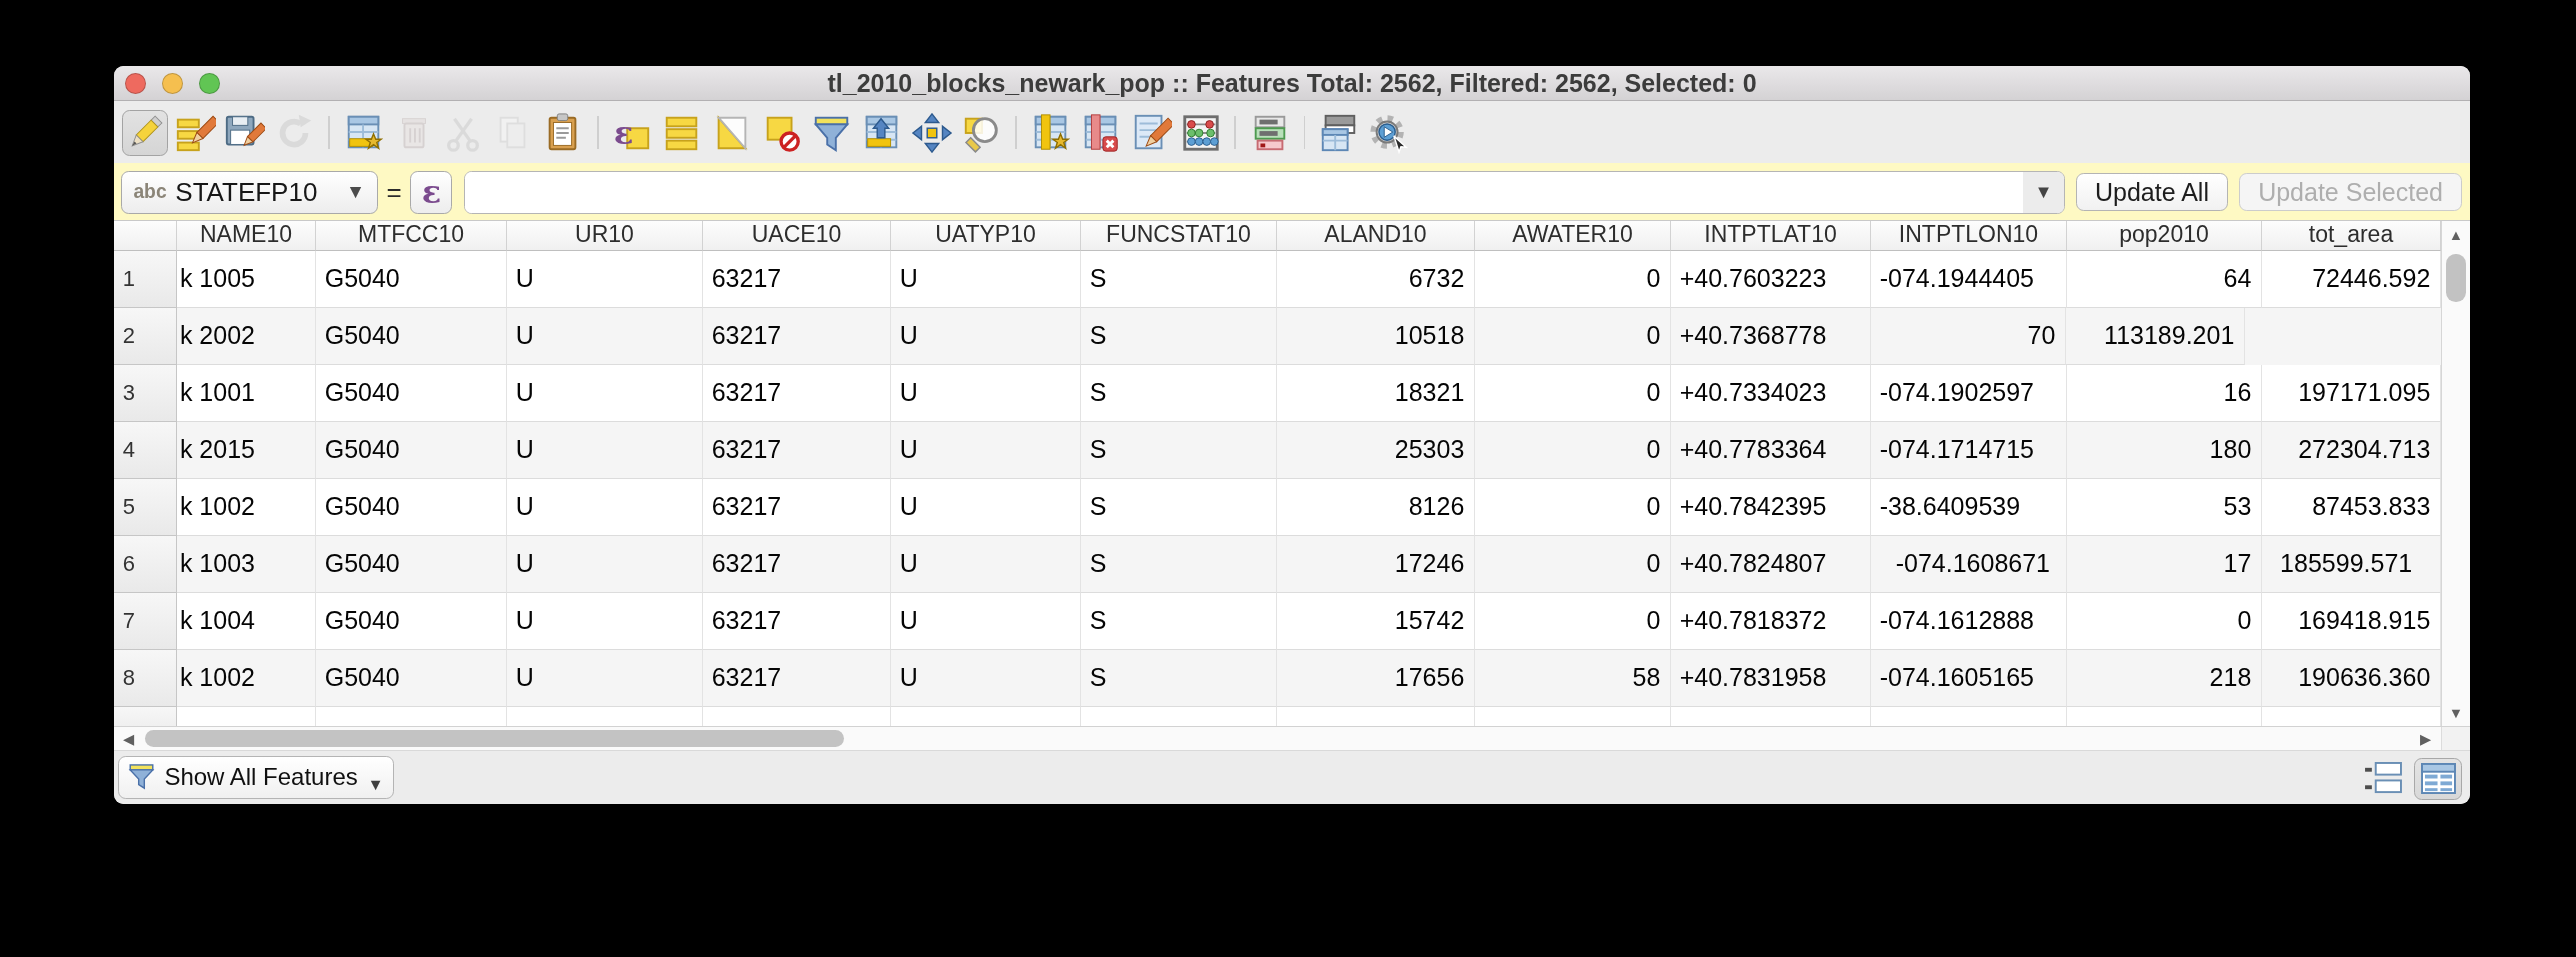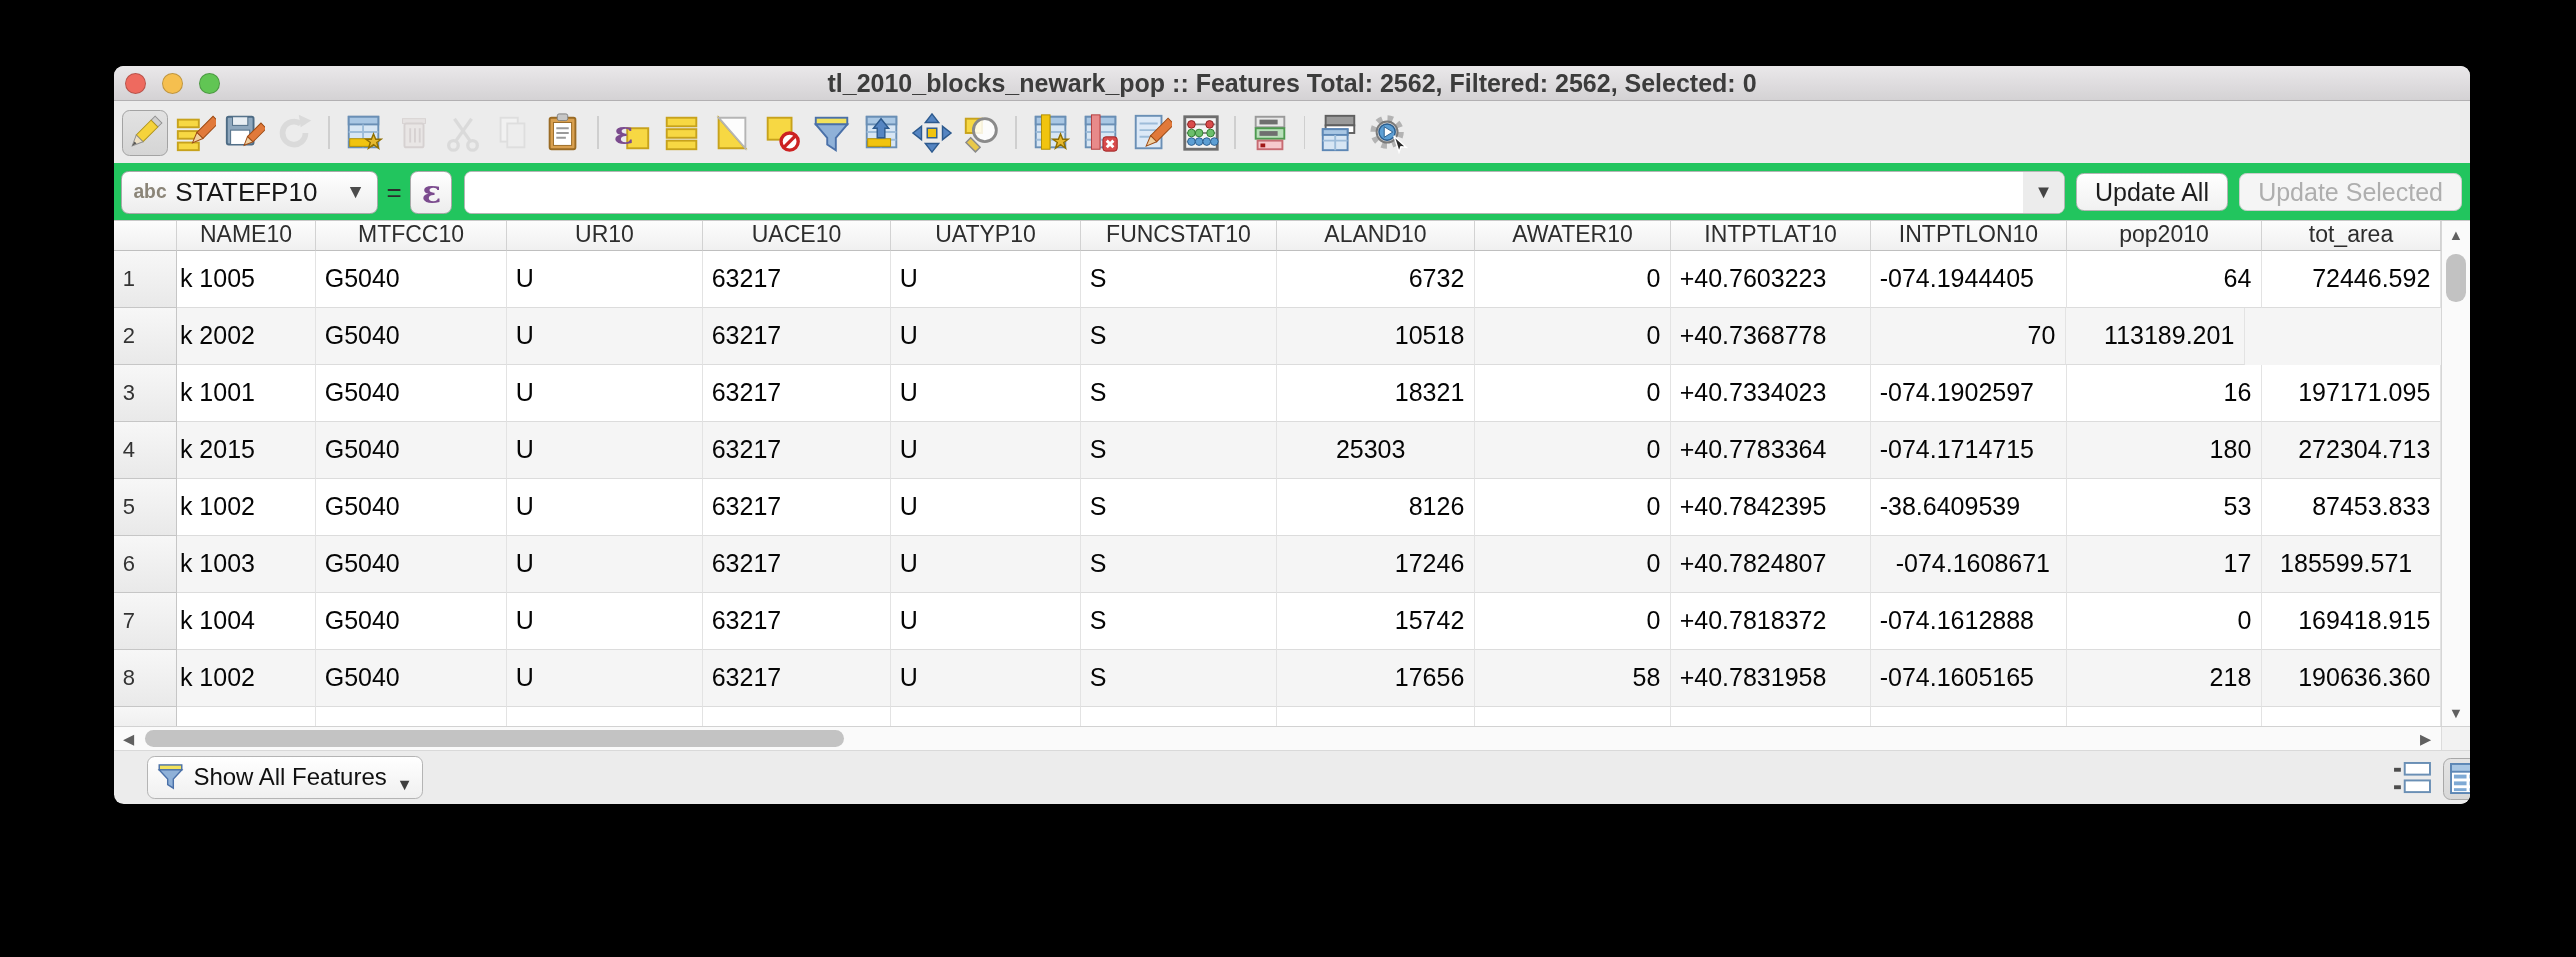"abc" .filterbar { background: #22c55e -> #fef9c3 }
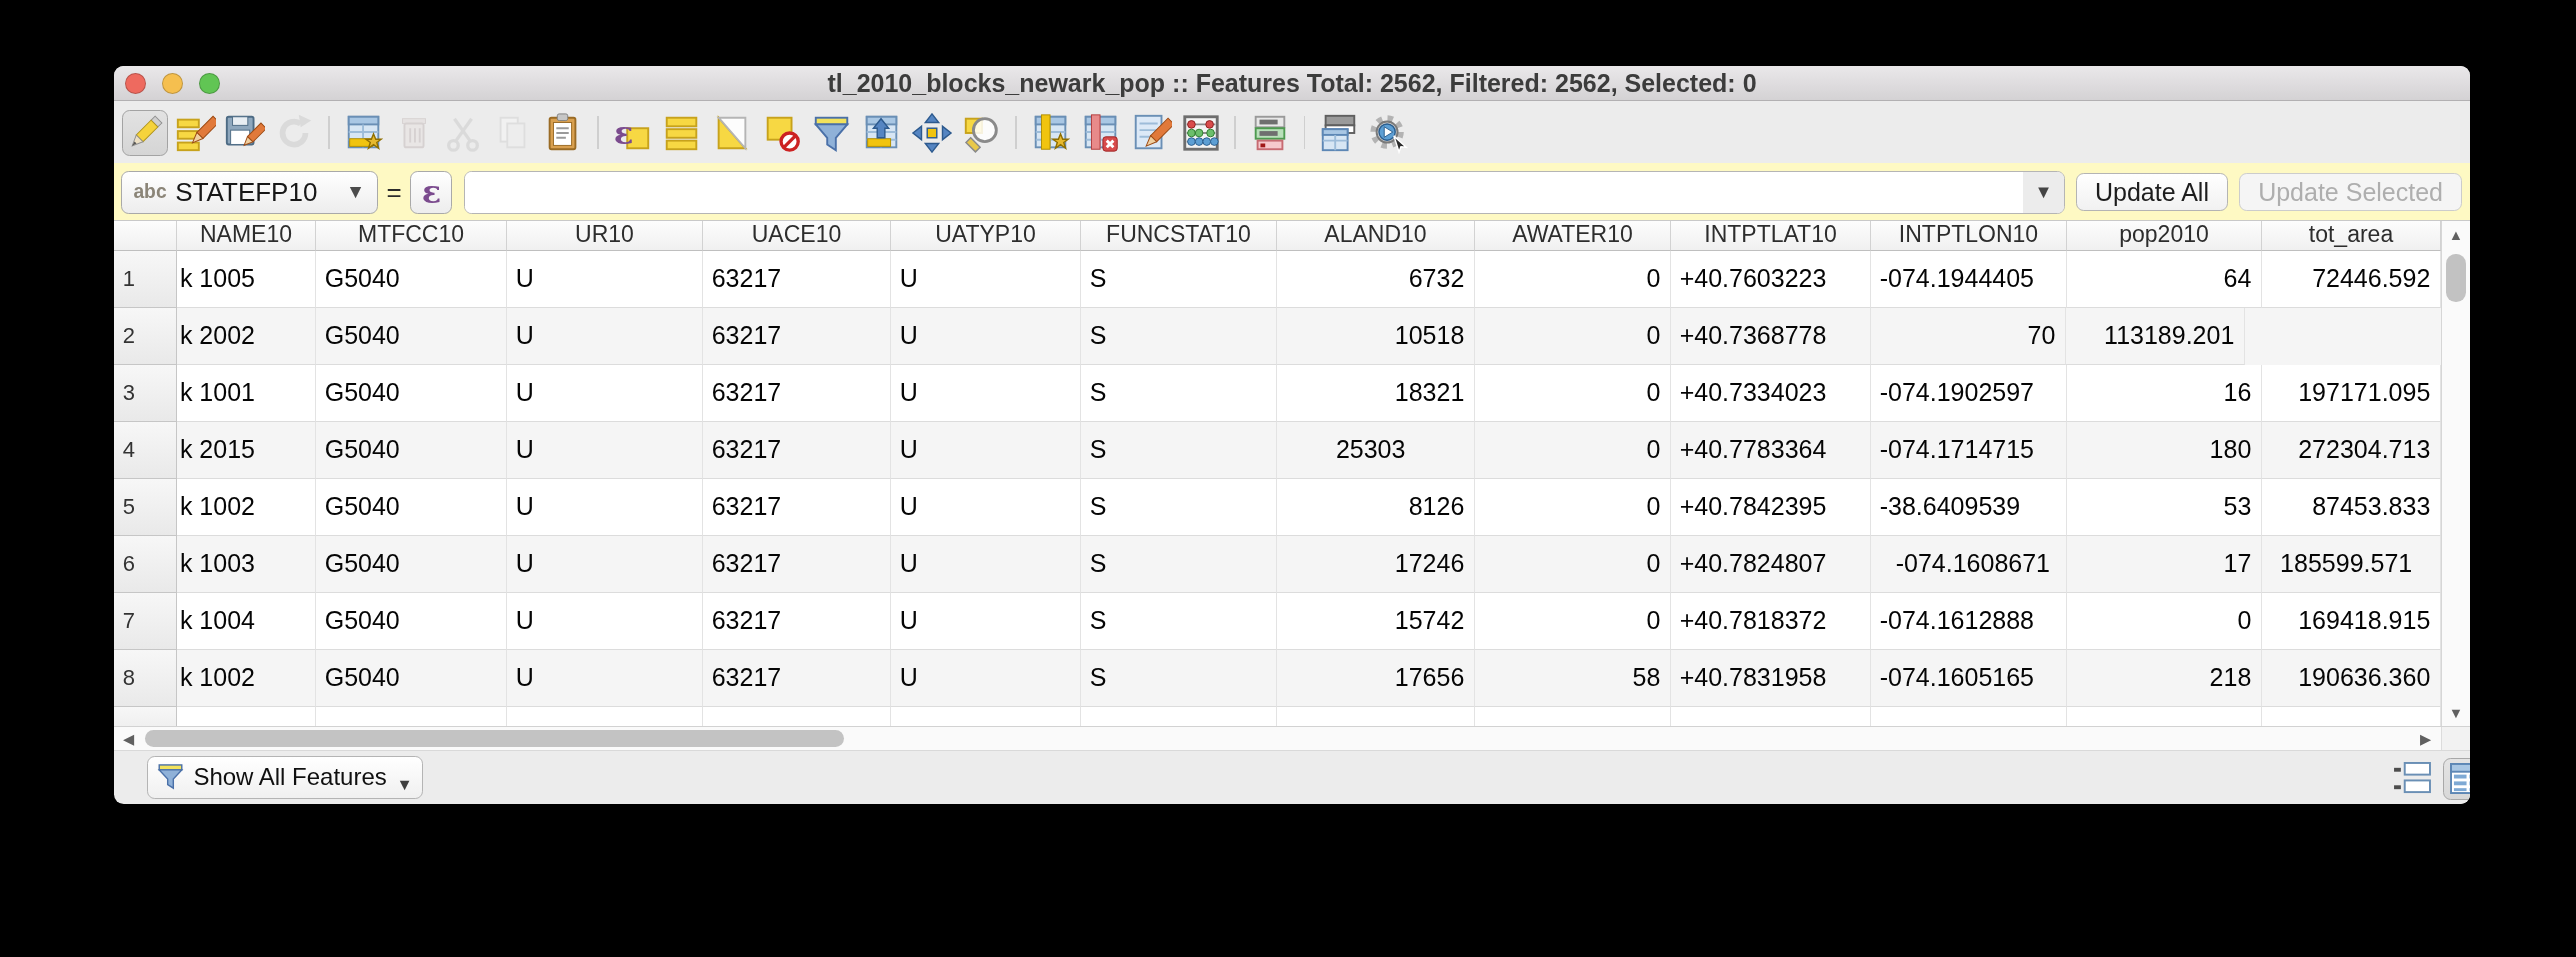"25303" div.tcell { text-align: center -> none }
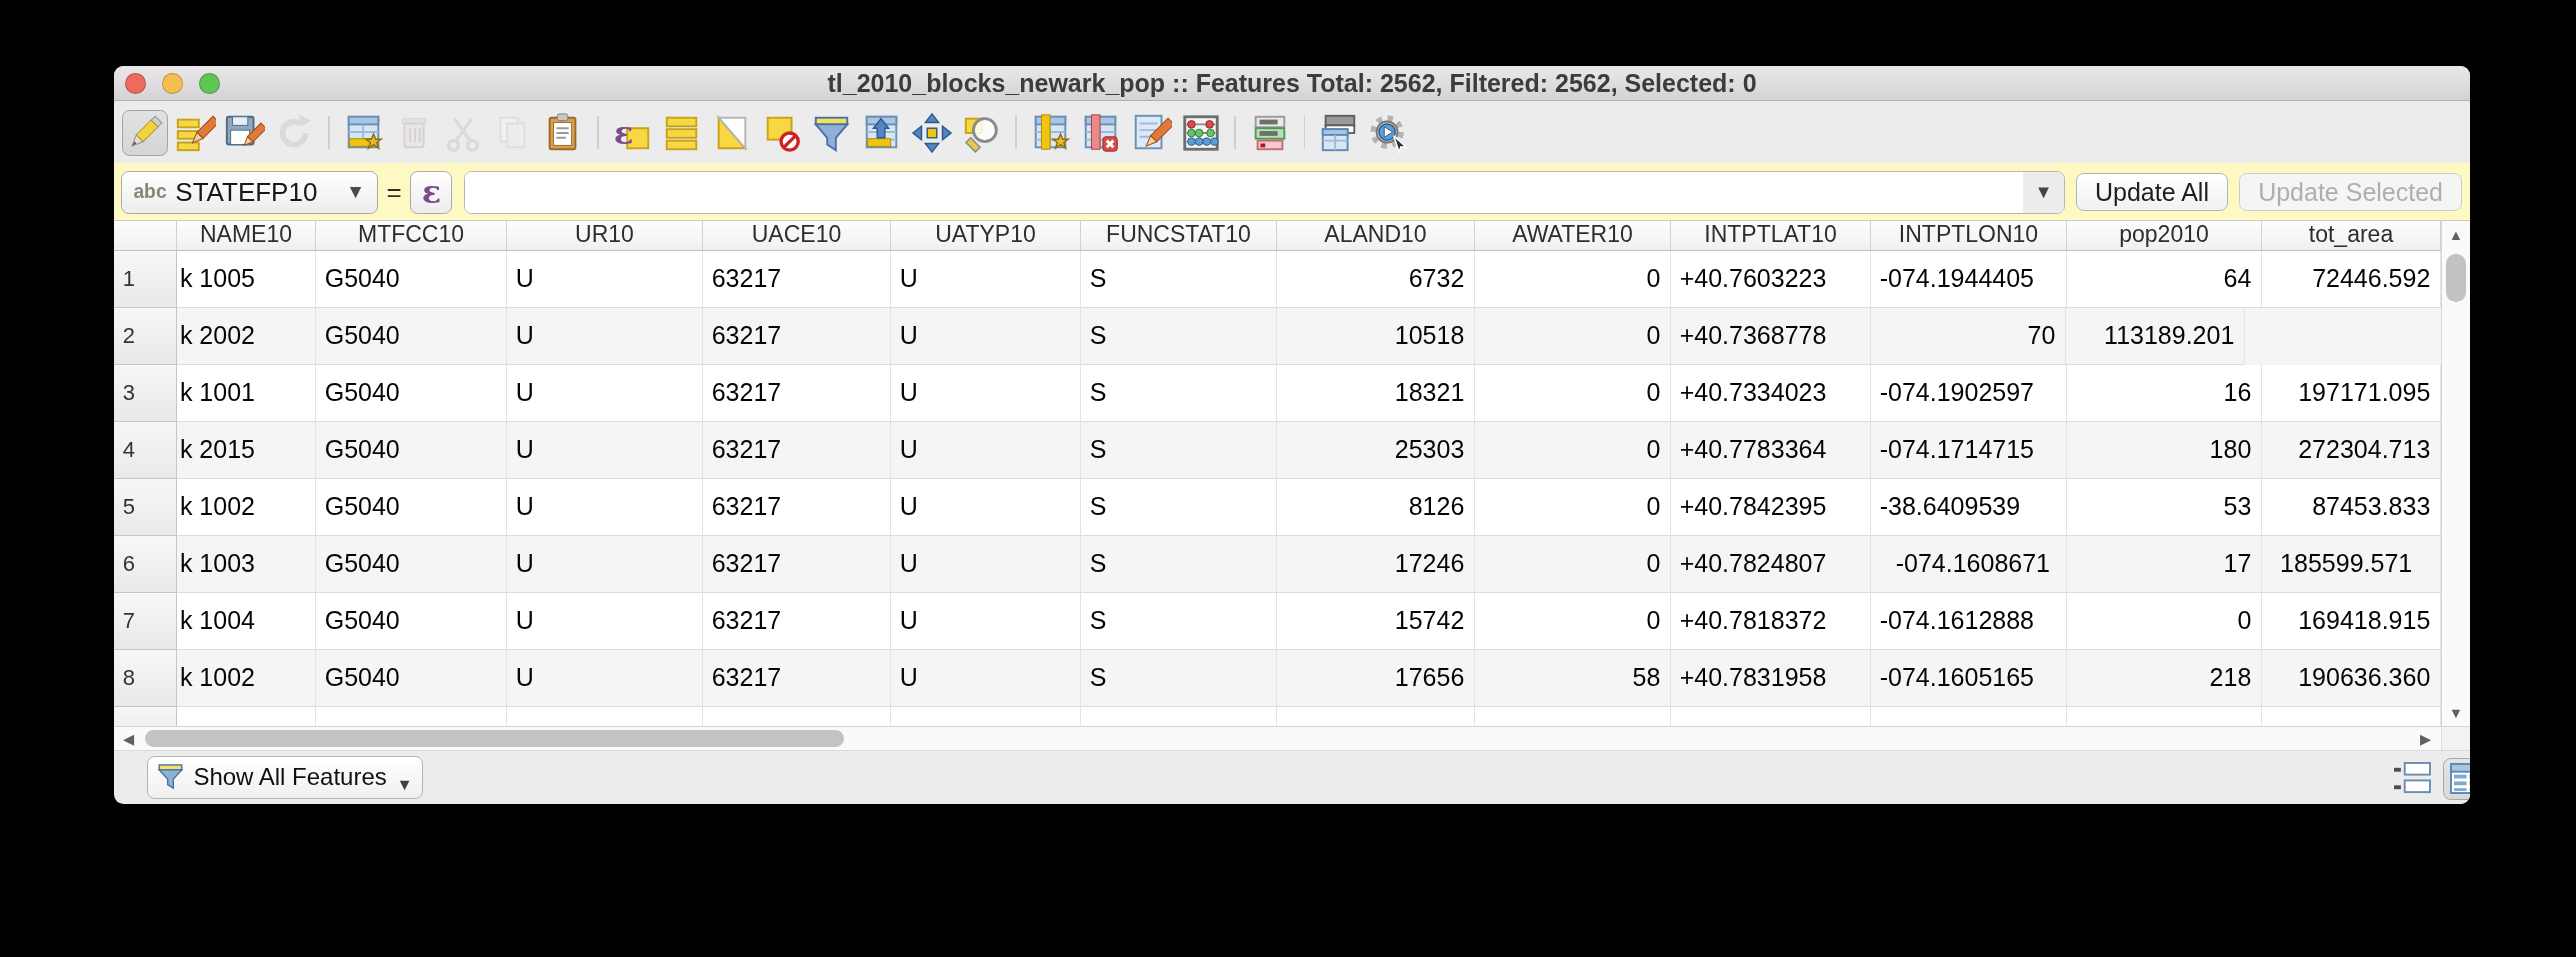"Show All Features" .bottombar { margin-left: 29px -> none }
